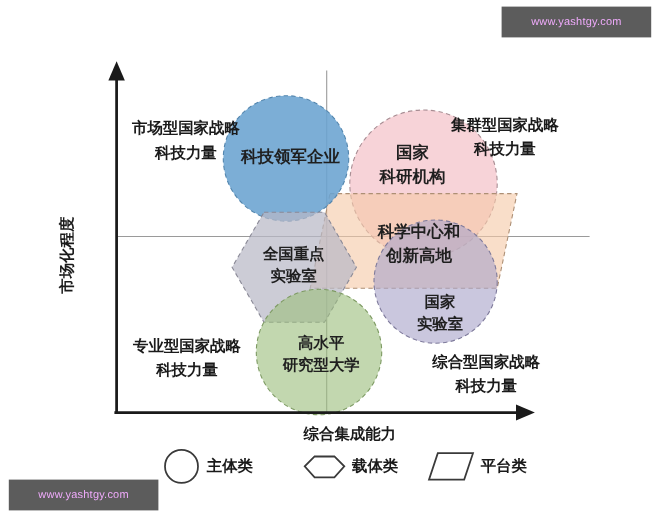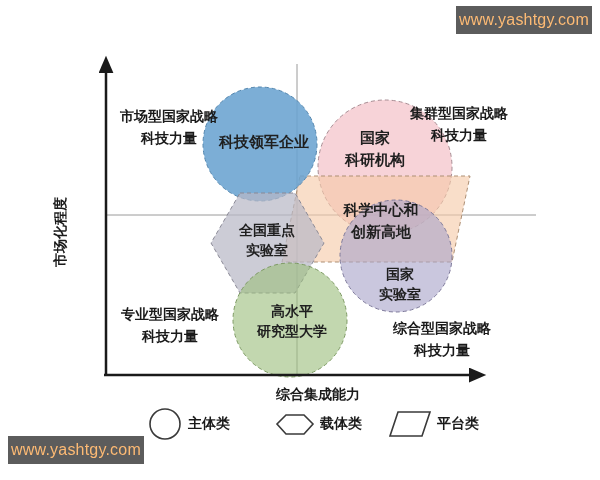"www.yashtgy.com" .wm { color: #fdba74 -> #f0abfc; font-size: 16px -> 10px }
